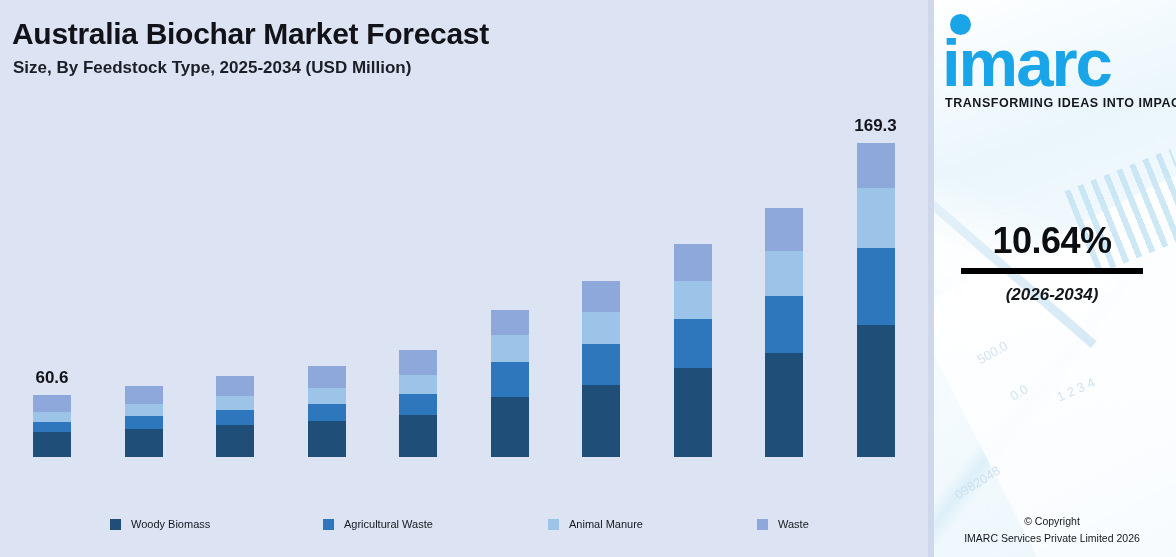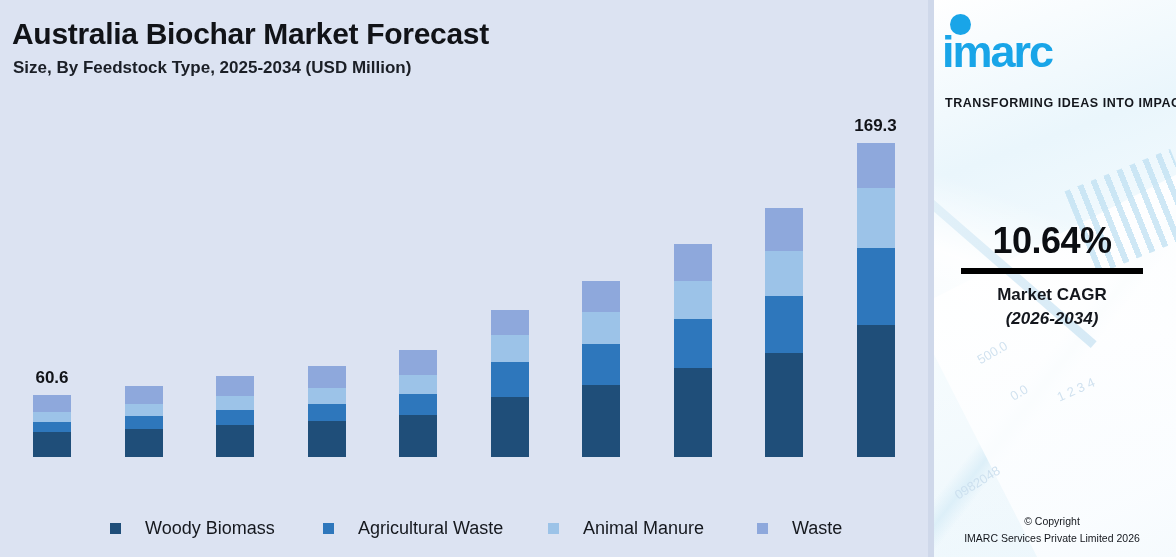"imarc" #logo-word { font-size: 45px -> 67px }
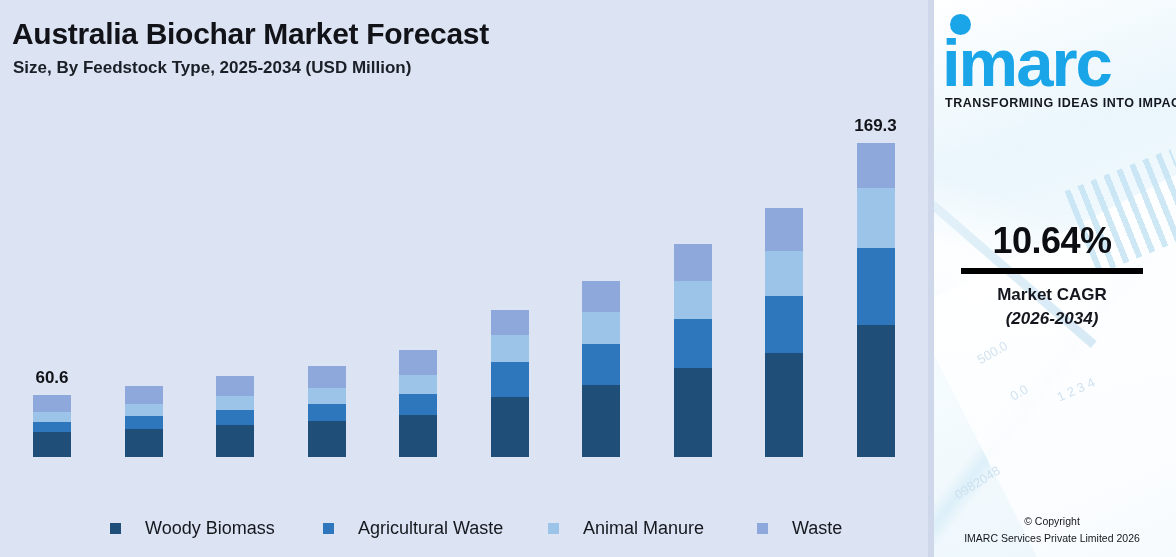"Market CAGR" div { html: <div>Market CAGR</div> -> none }
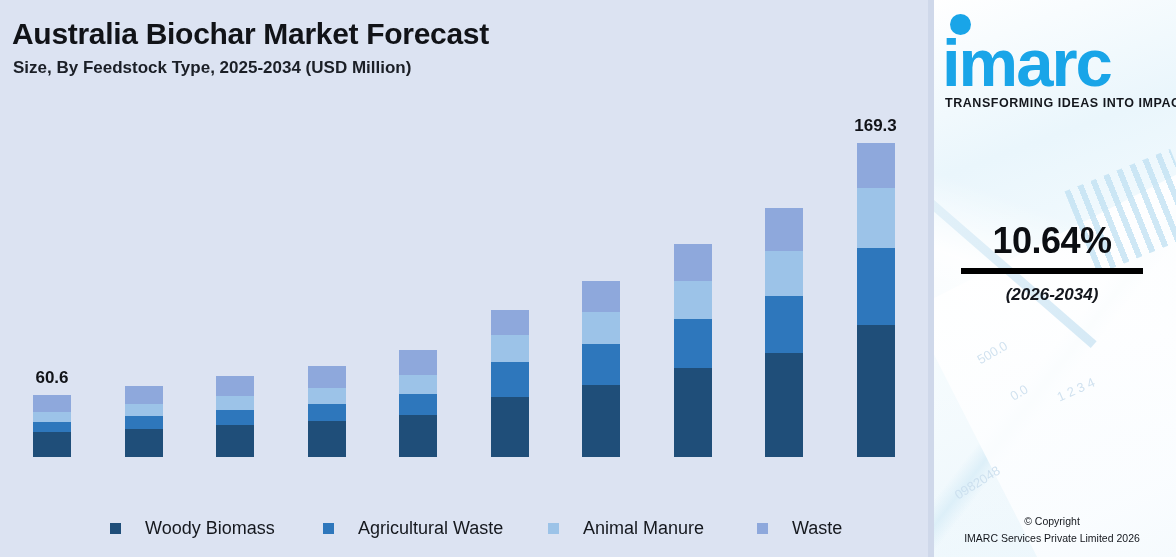"Woody Biomass" .legend-item { font-size: 18px -> 11px; gap: 24px -> 10px }
